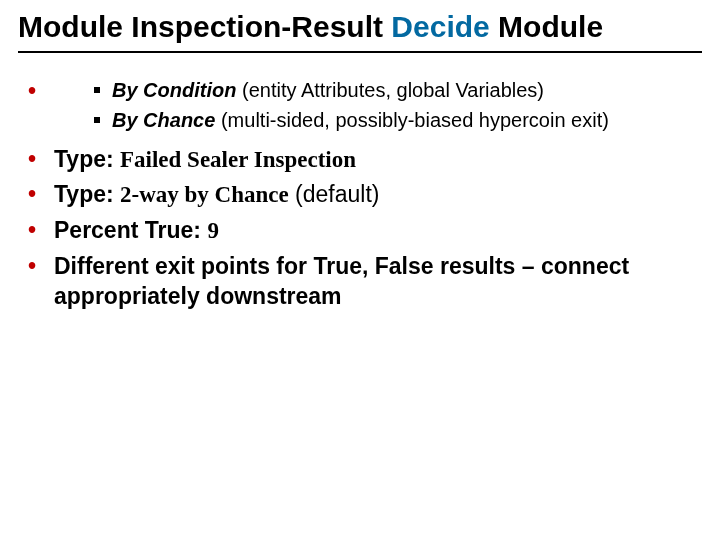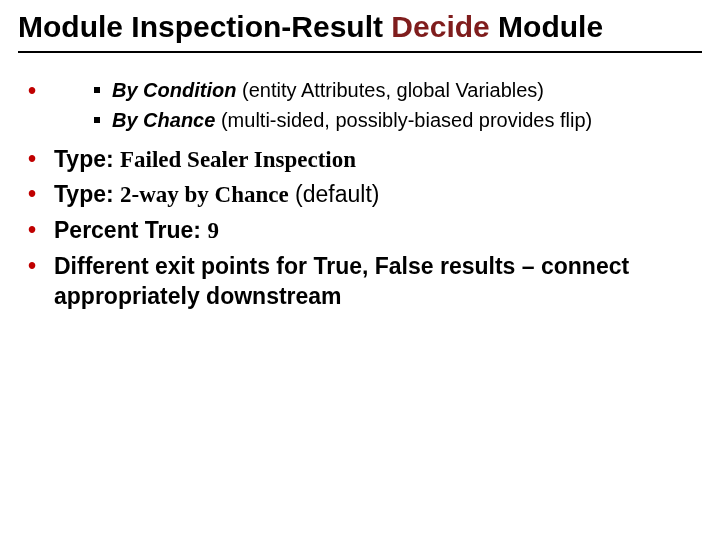"Decide" .title .accent { color: #7f1d1d -> #0369a1 }
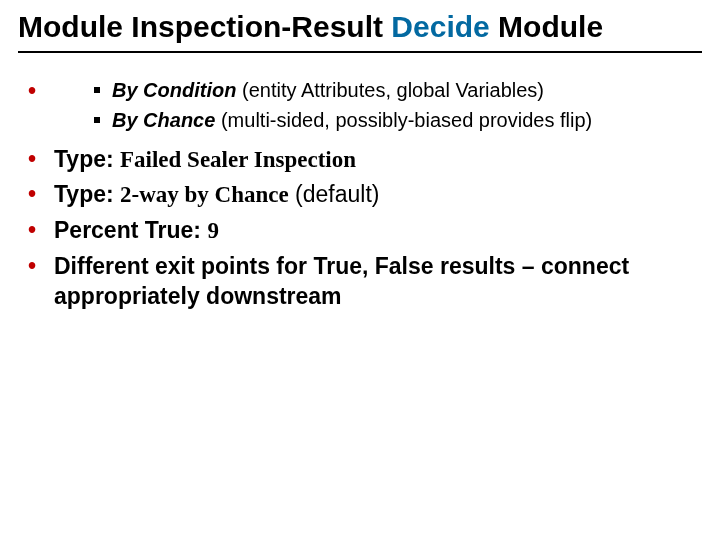"(multi-sided, possibly-biased provides" span { text: provides flip -> hypercoin exit }
